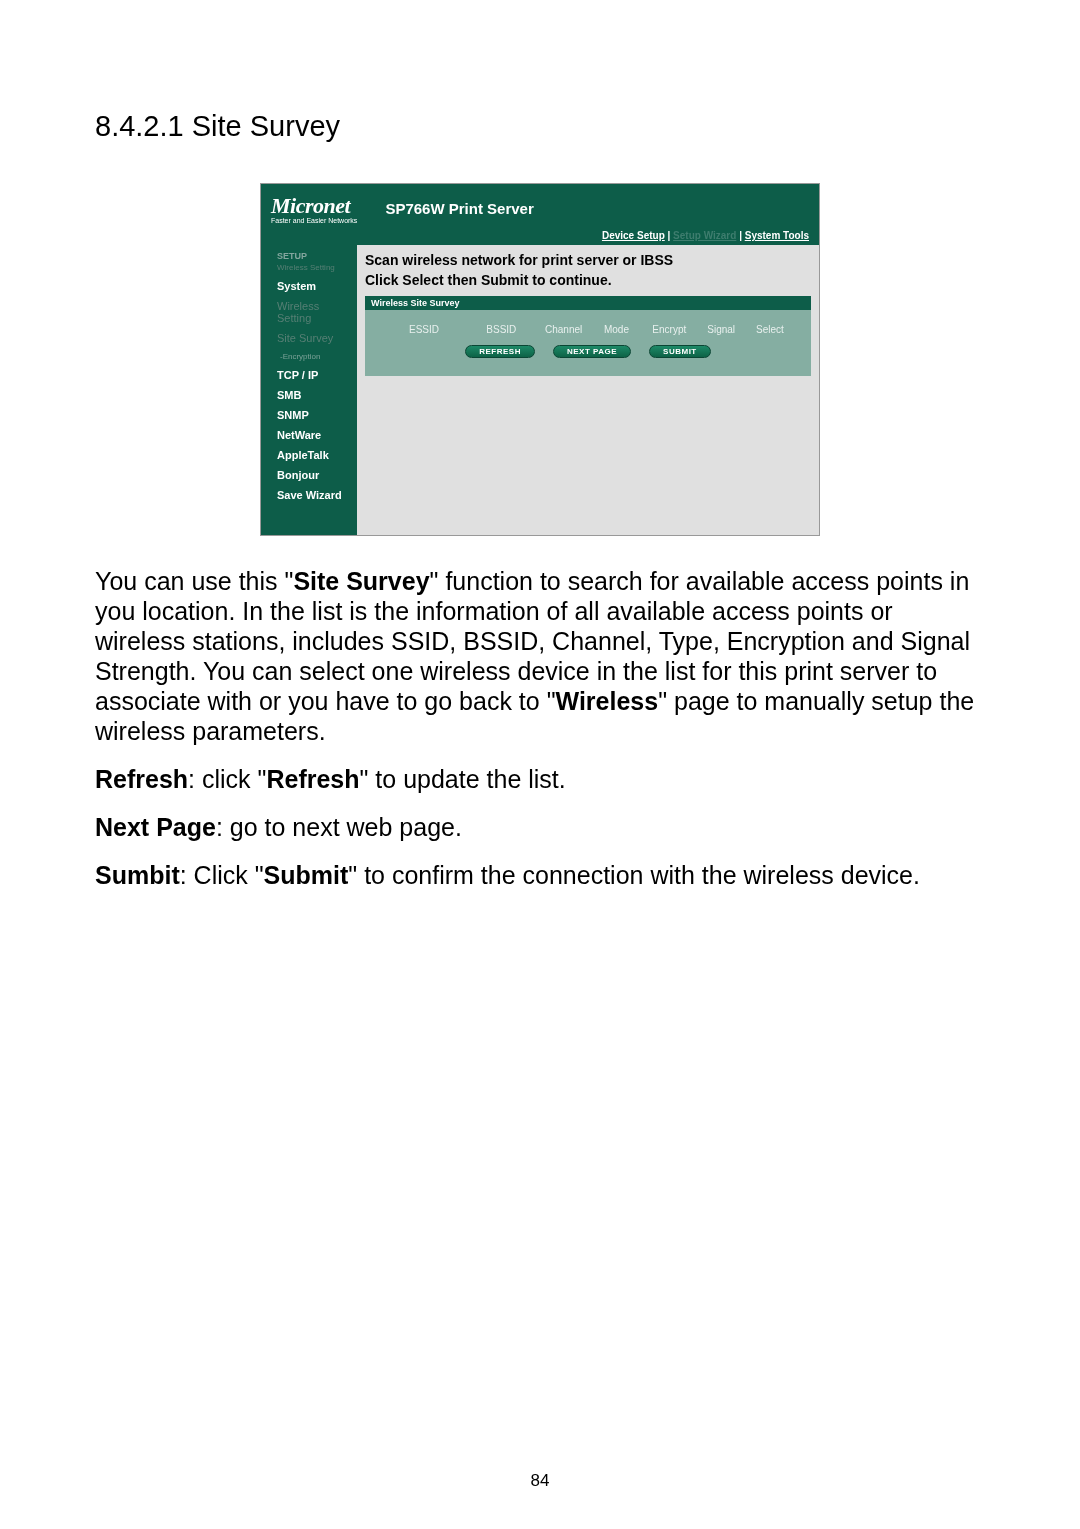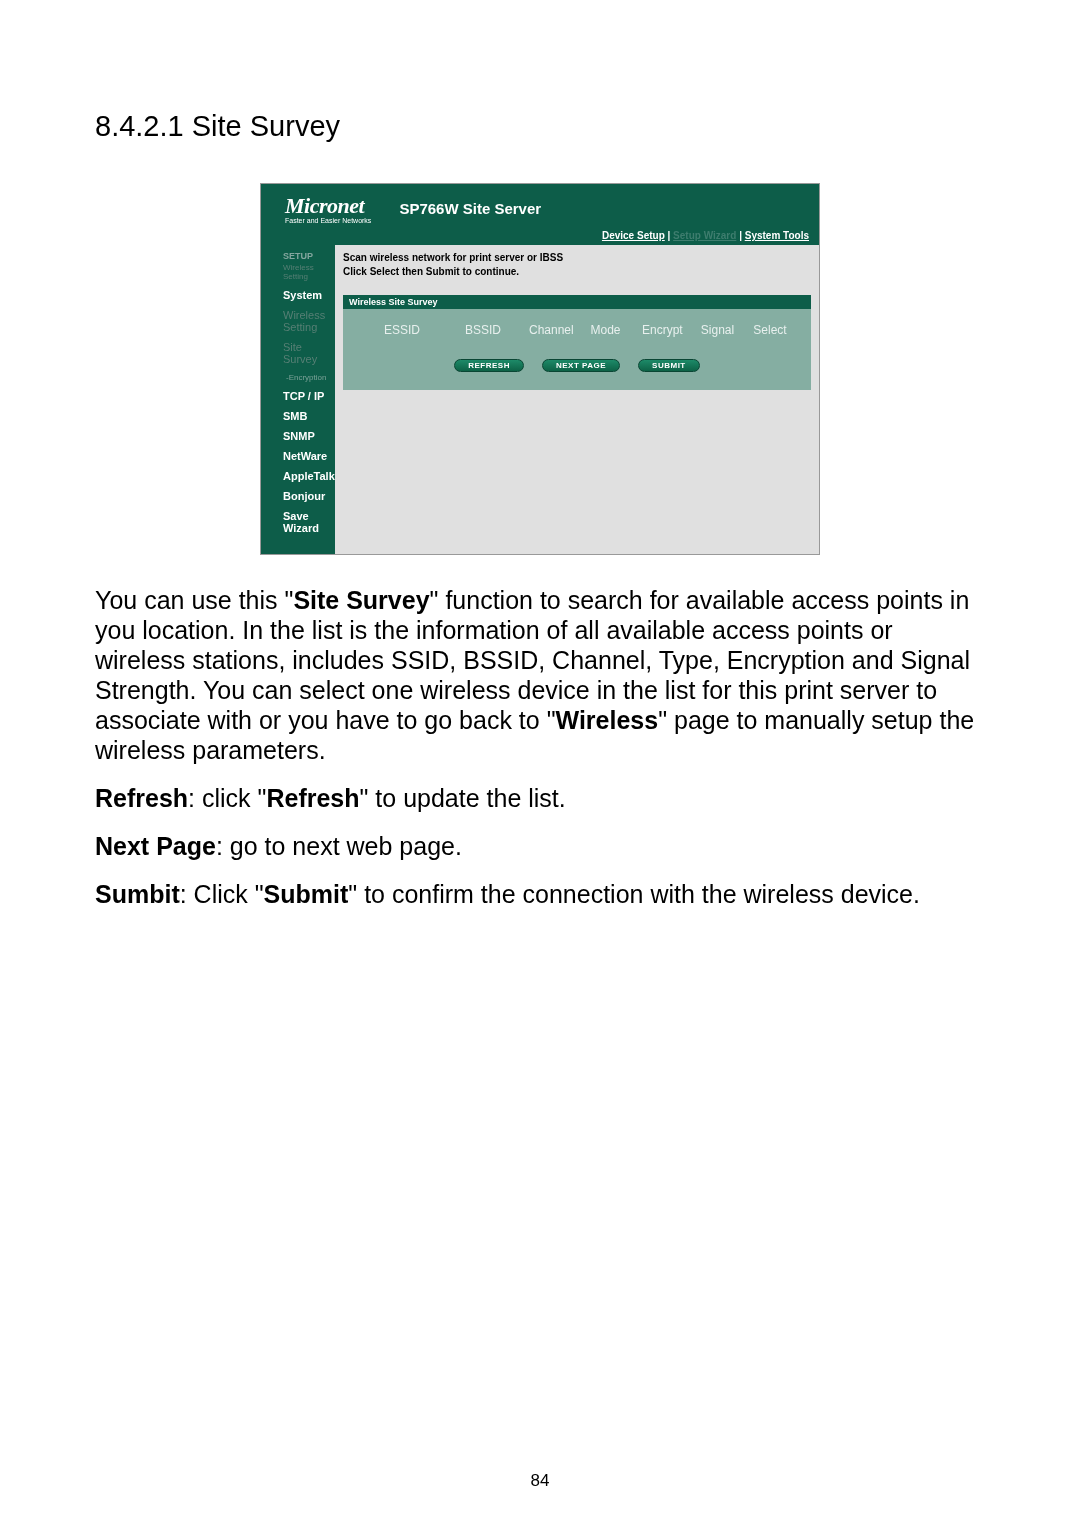"Micronet" .ss-header { padding: 4px 10px 0 24px -> 4px 10px 0 10px }
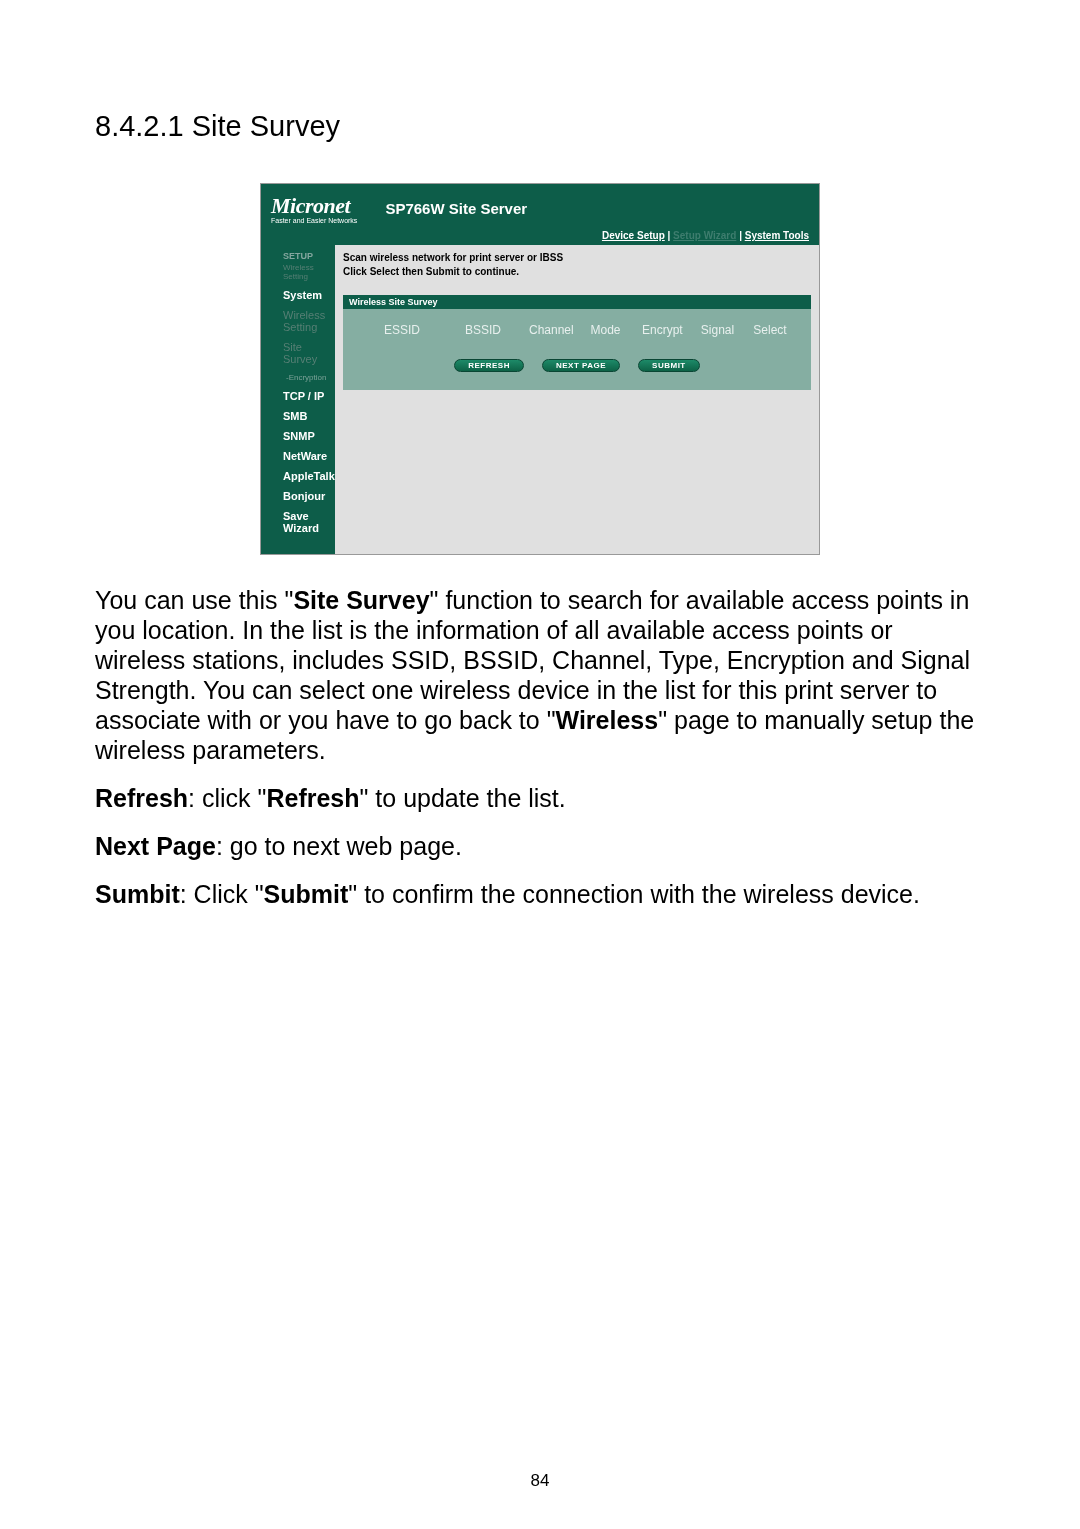"SP766W Site Server" div.ss-title { text: Site -> Print }
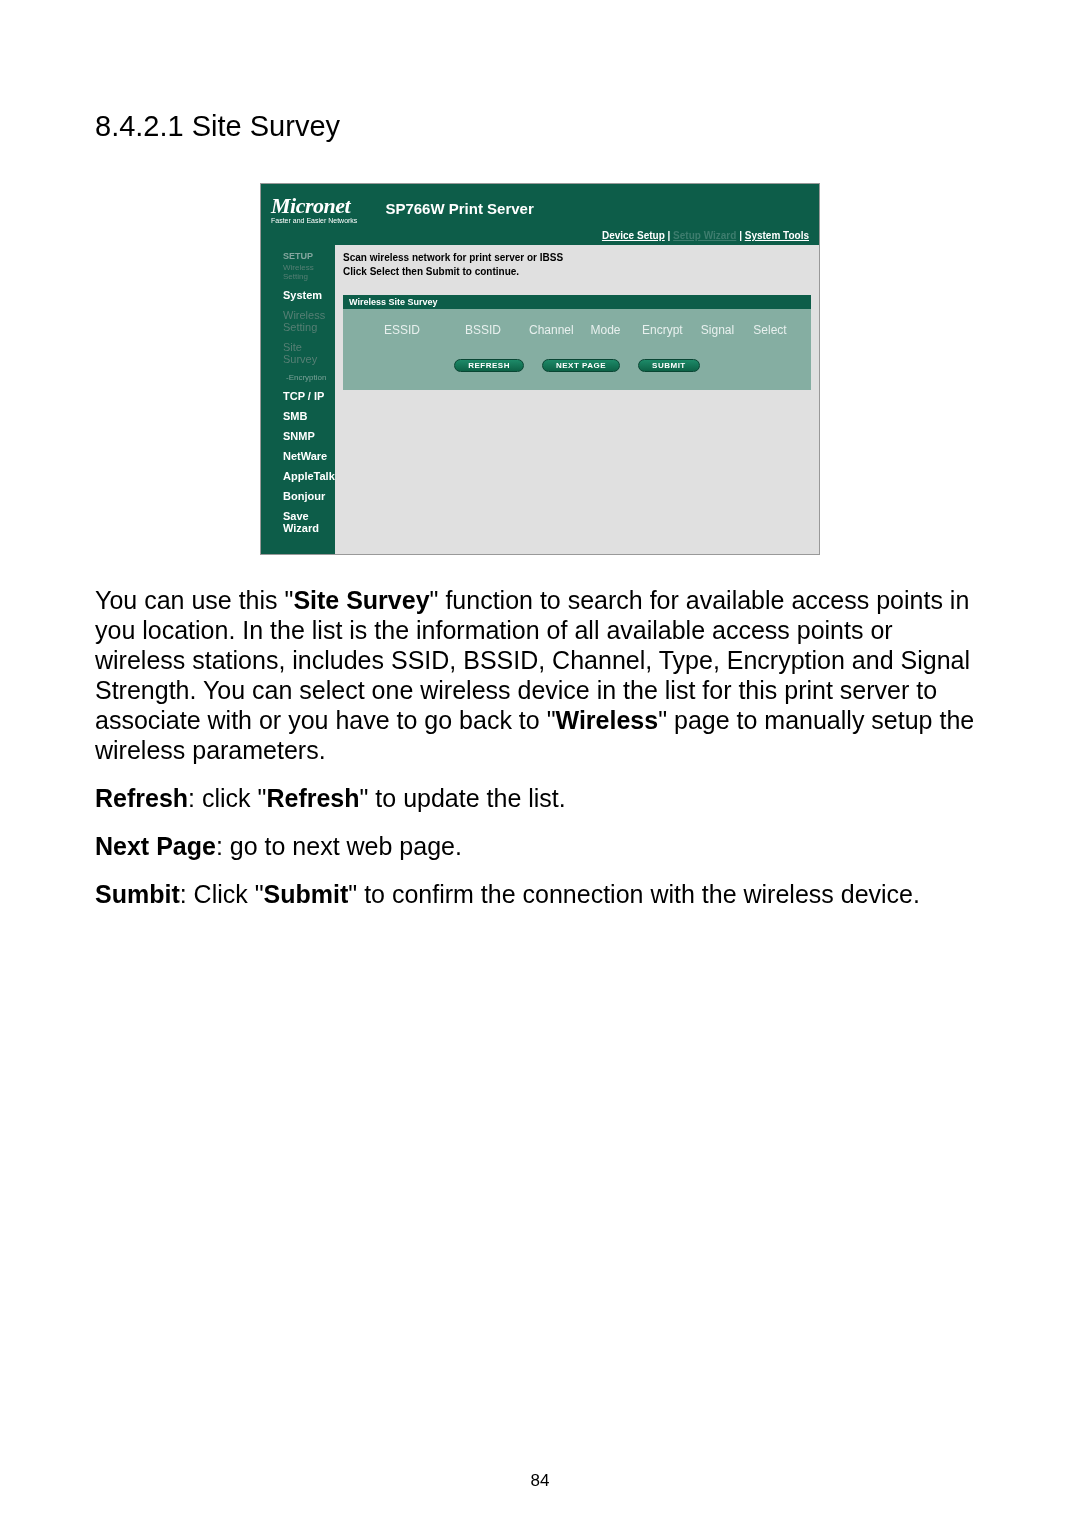"SETUP" .ss-sidebar { padding: 6px 6px 12px 22px -> 6px 6px 12px 16px; width: 74px -> 96px }
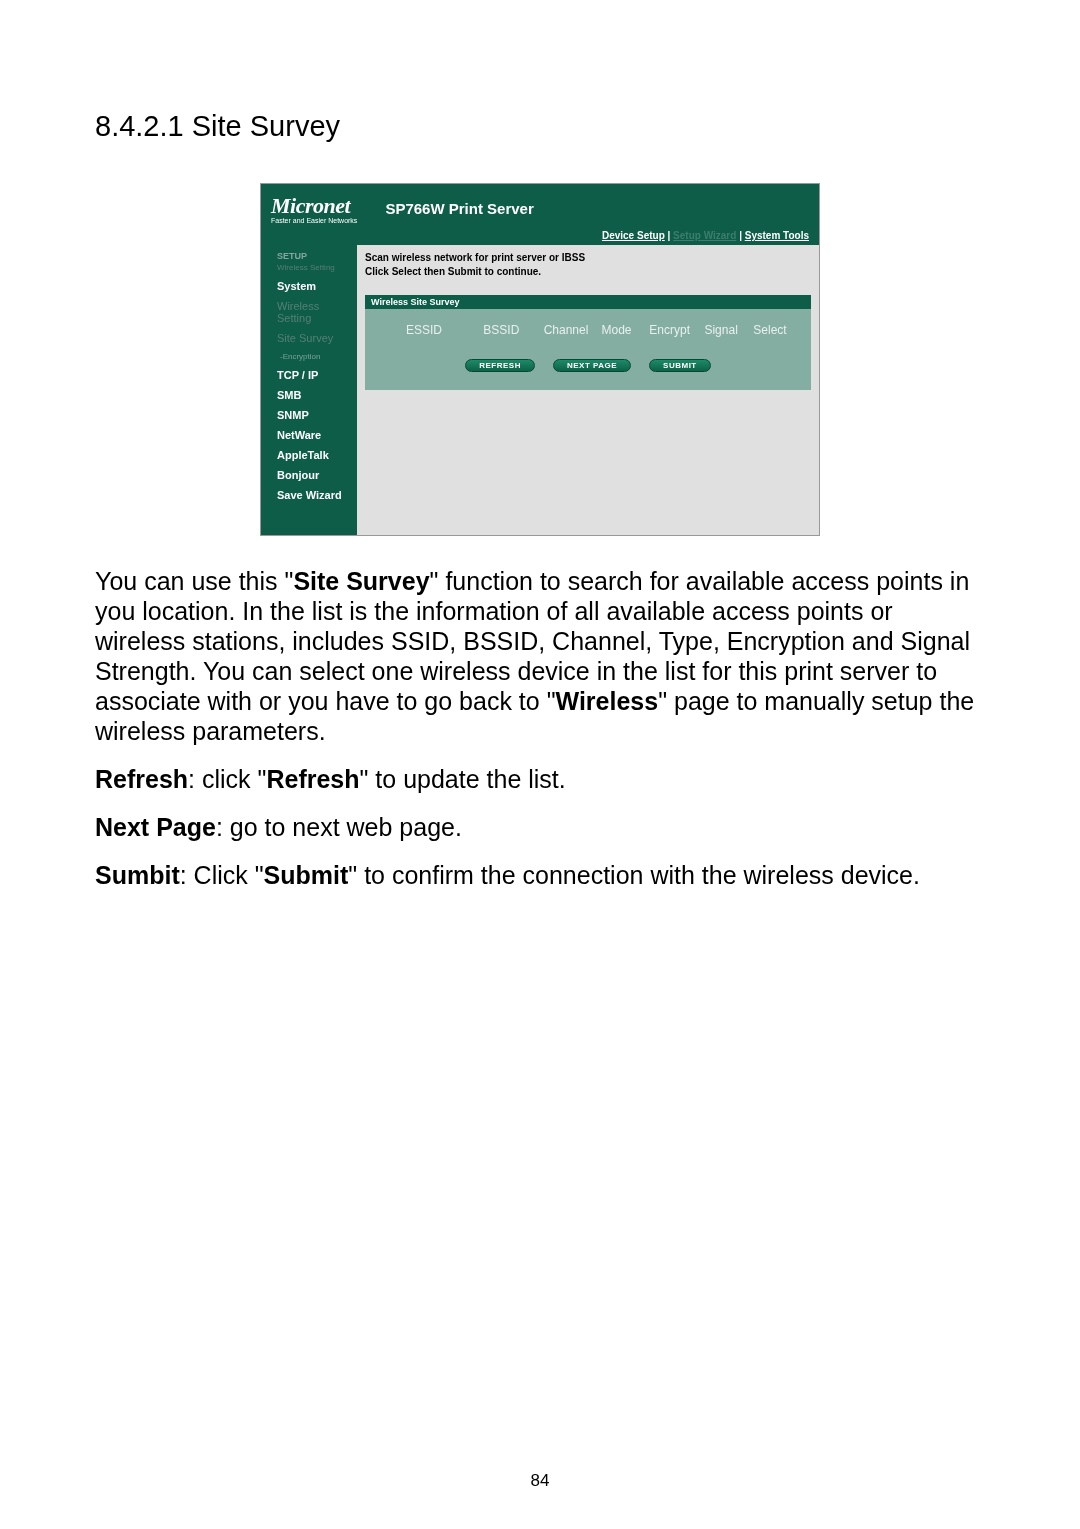"Scan wireless network for print" .ss-instr { font-size: 10px -> 14px; margin-bottom: 16px -> 6px }
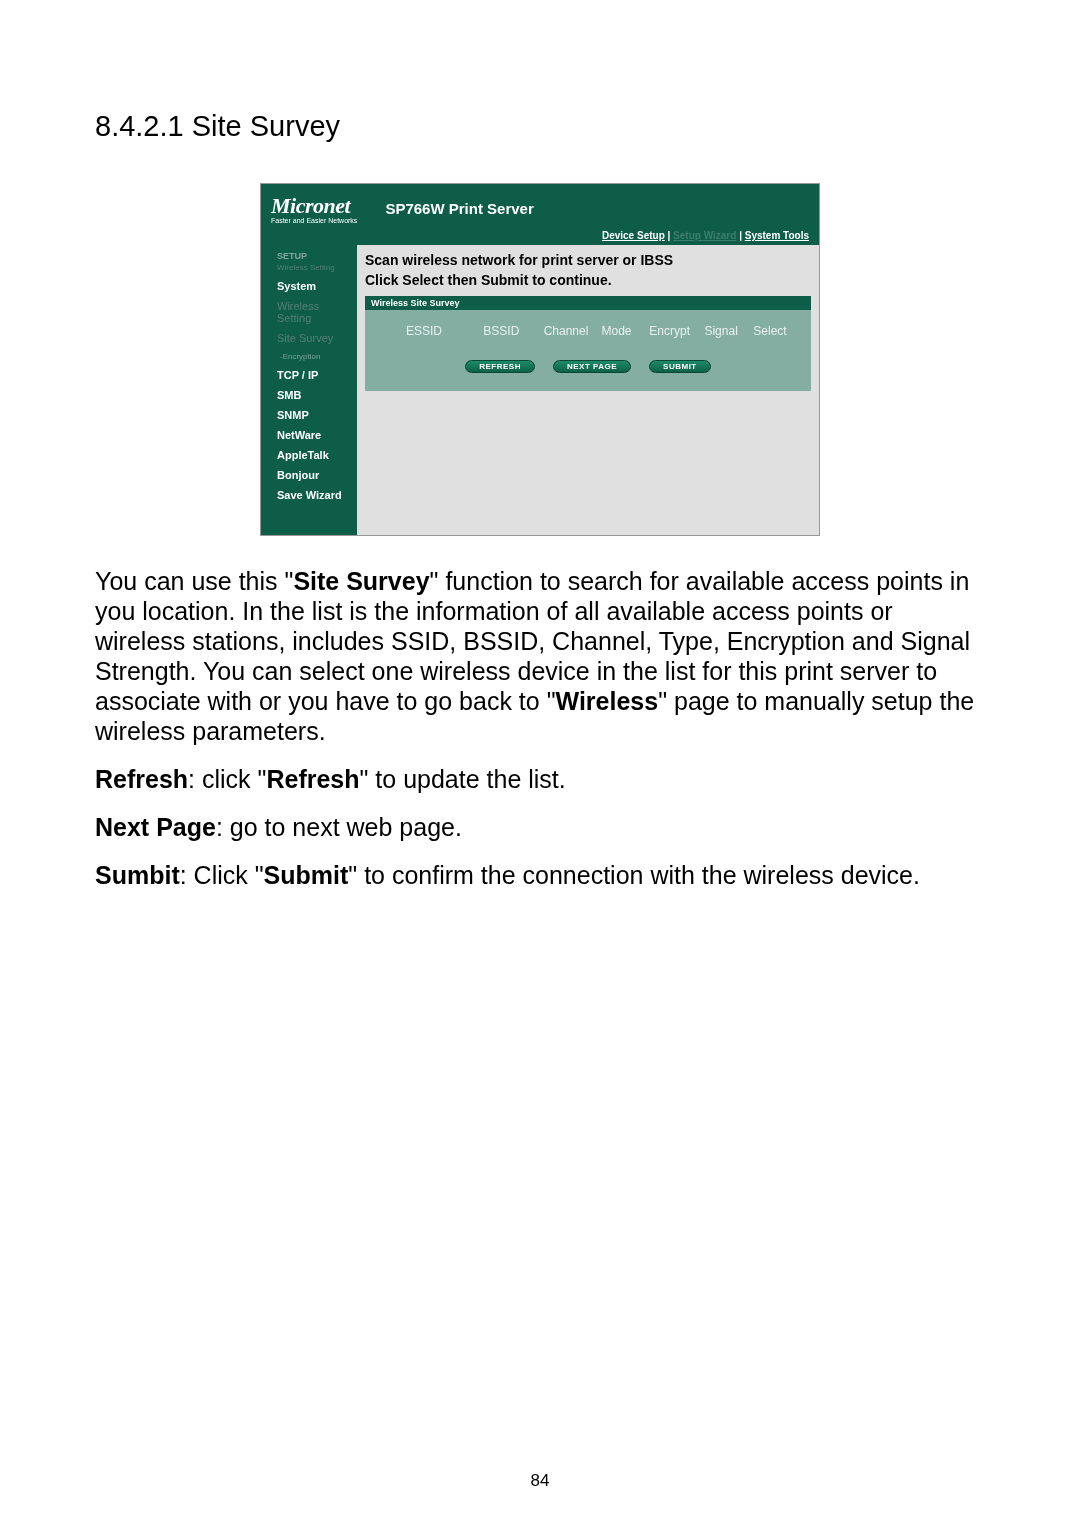"ESSID" .ss-table-head { font-size: 12px -> 10px; margin-bottom: 22px -> 10px }
